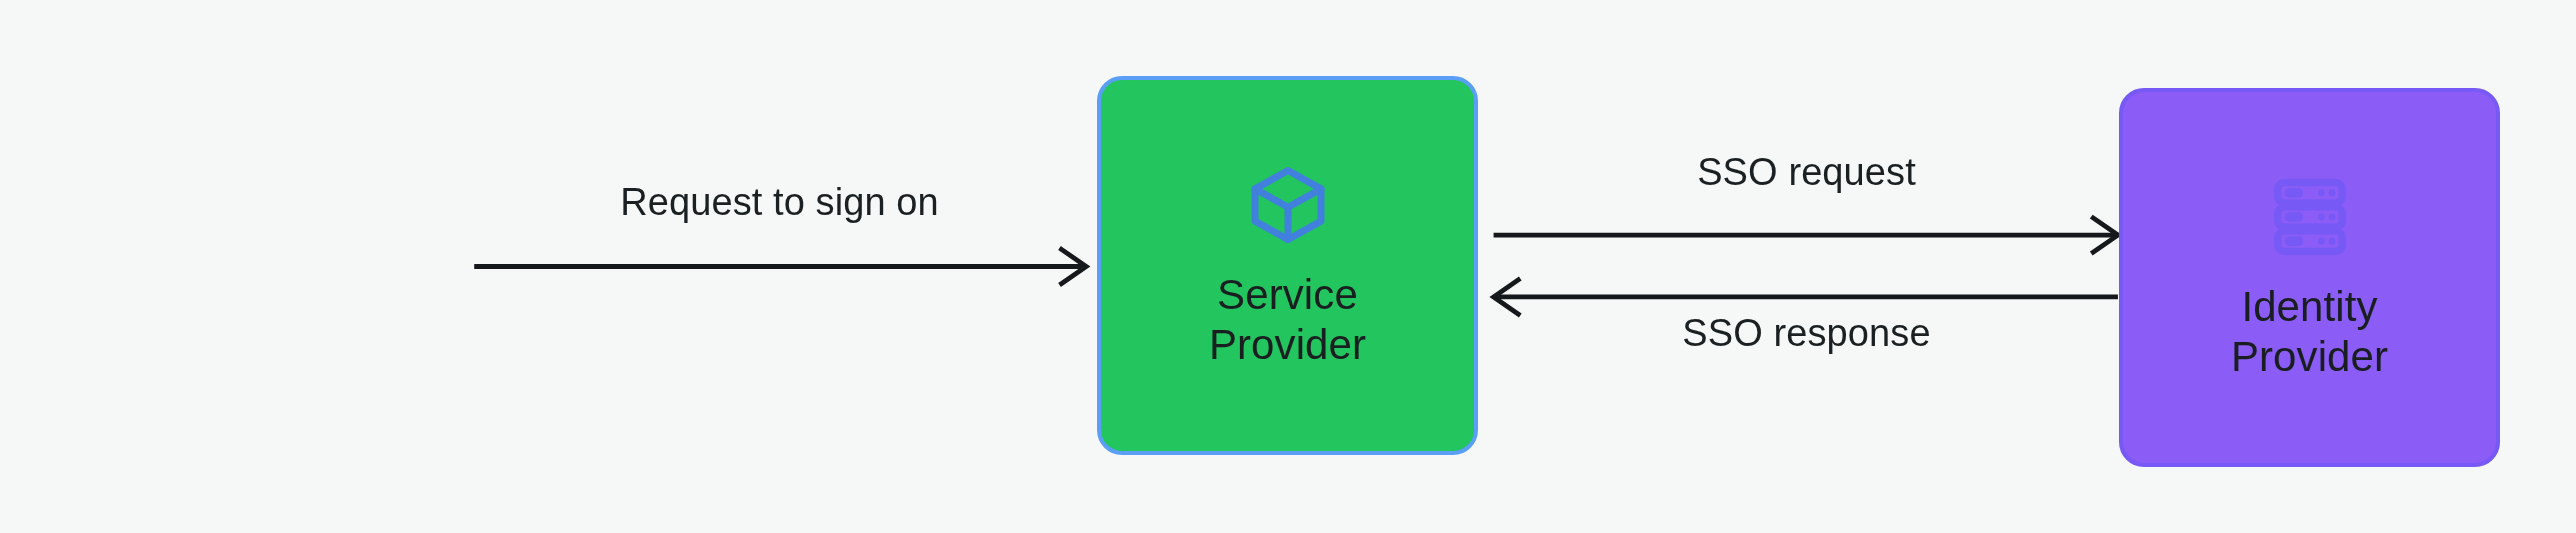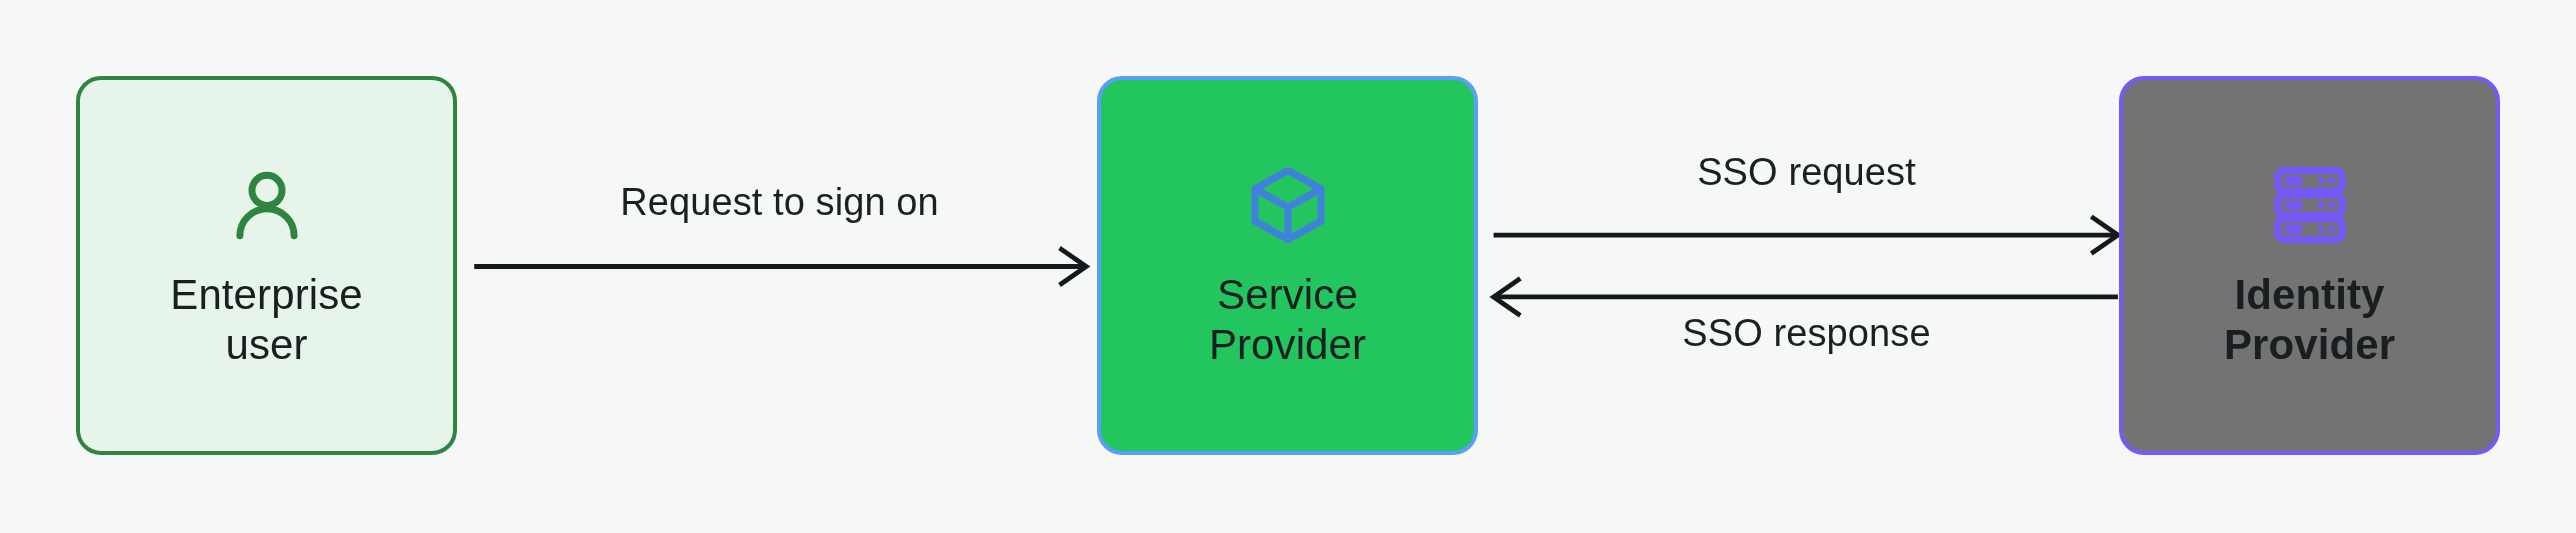"Enterprise" div.node { html: <div> <span> <svg> <circle></circle> <path></path> </svg> </span> <div>Enterprise user</div> </div> -> none }
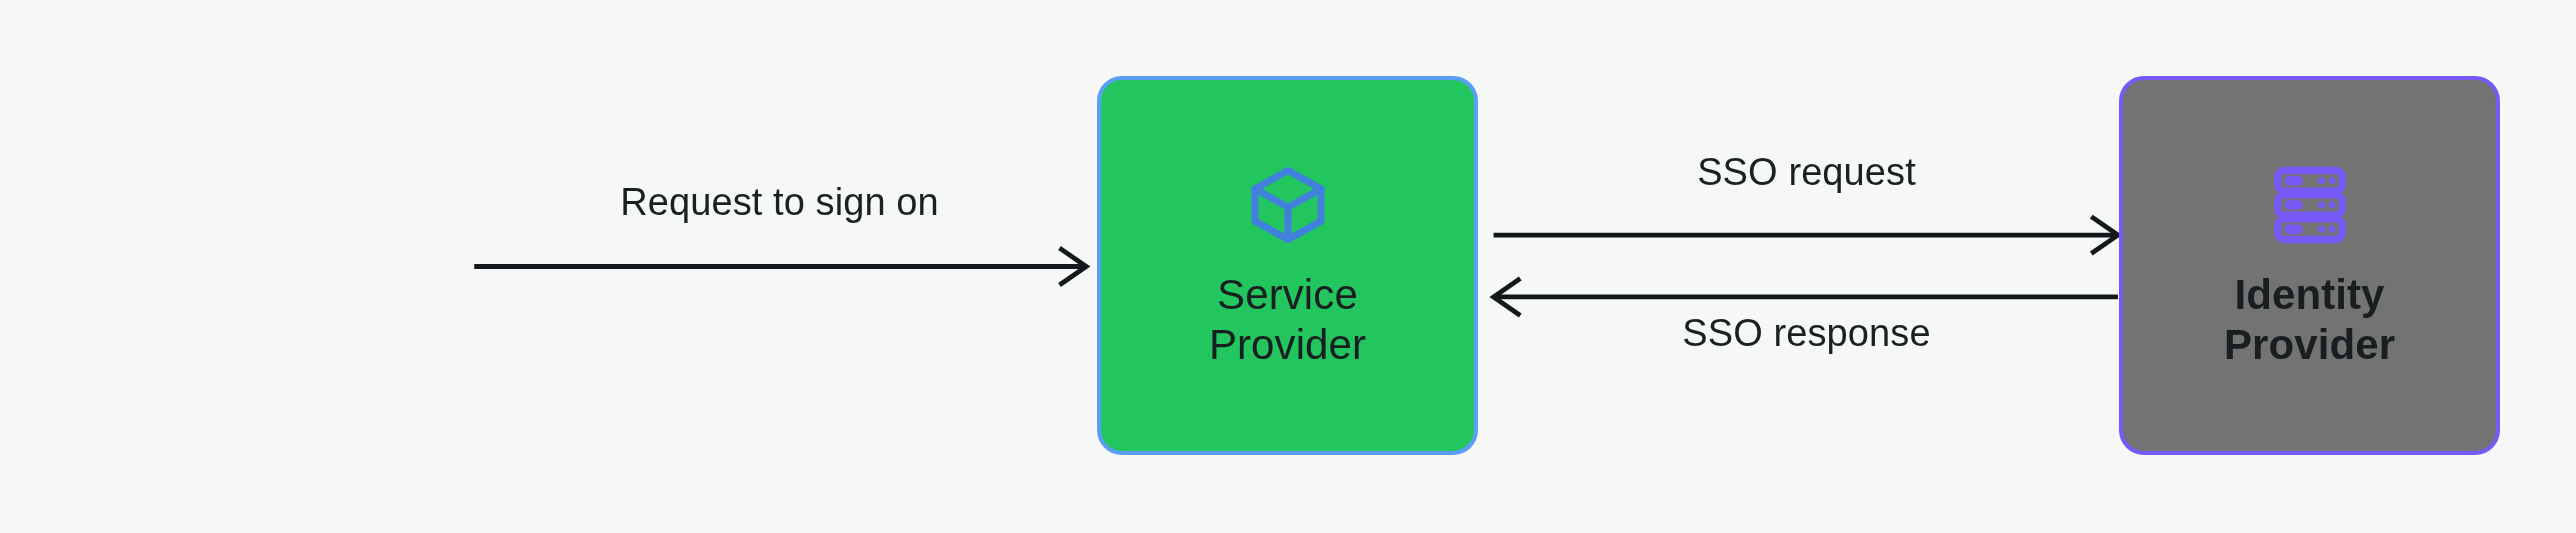"Identity" #node-identity-provider { background: #737373 -> #8b5cf6; font-weight: bold -> none; top: 76px -> 88px }
